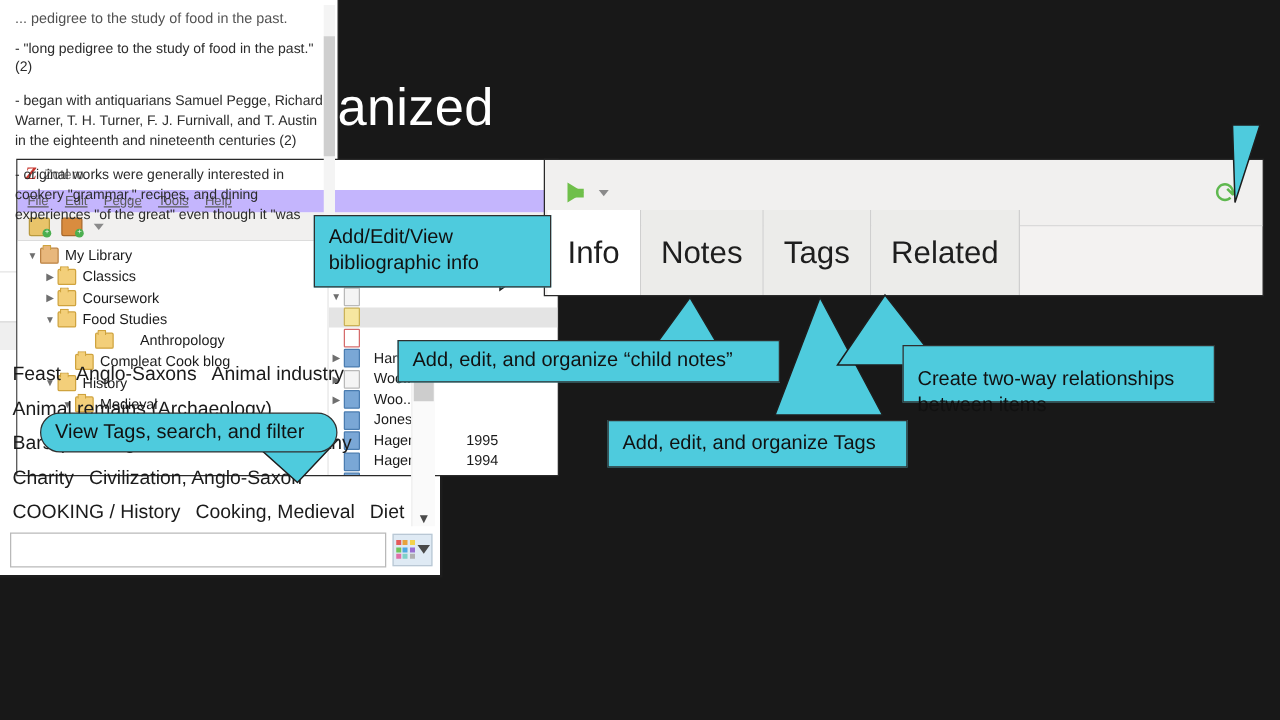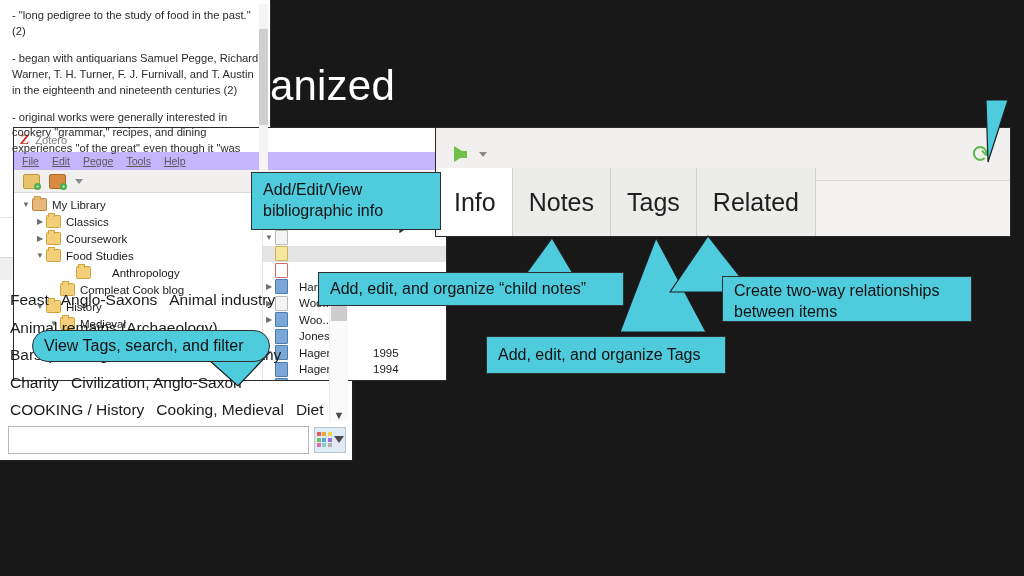"... pedigree to the study" div.np-ghost { html: none -> <div>... pedigree to the study of food in the past.</div> }
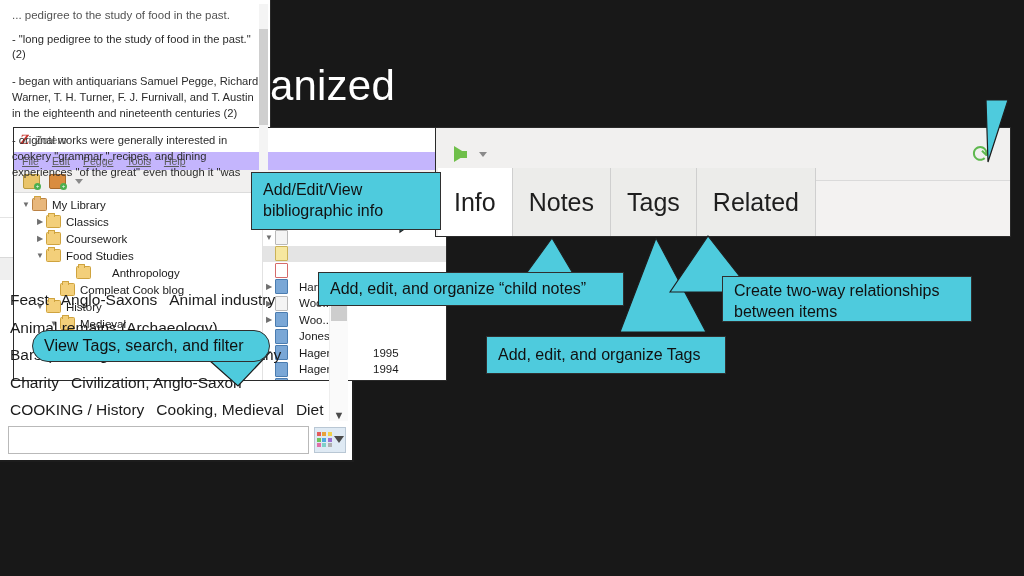"Create two-way relationships" div.callout { padding-top: 4px -> 17px }
